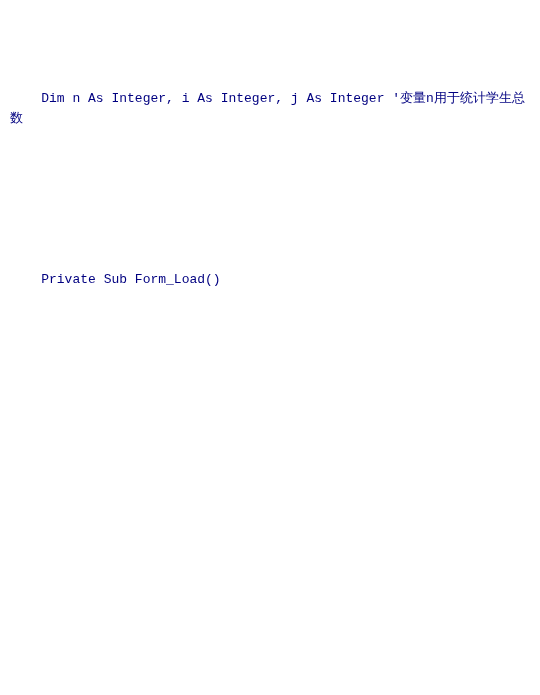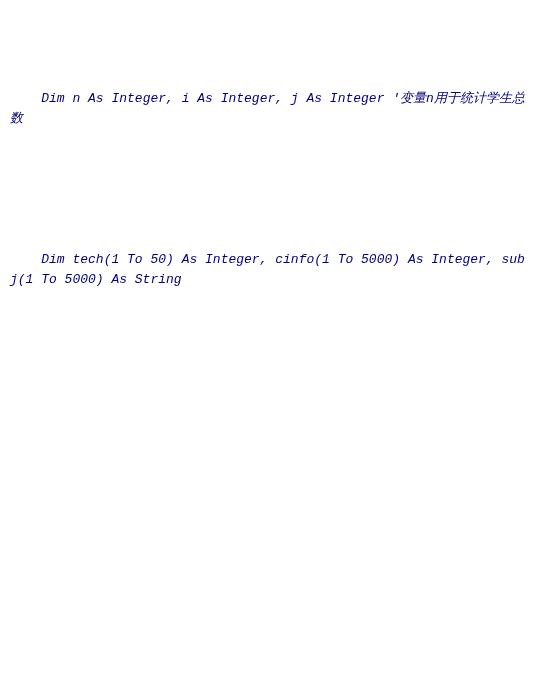"Dim n As Integer, i" .line { font-style: italic -> none }
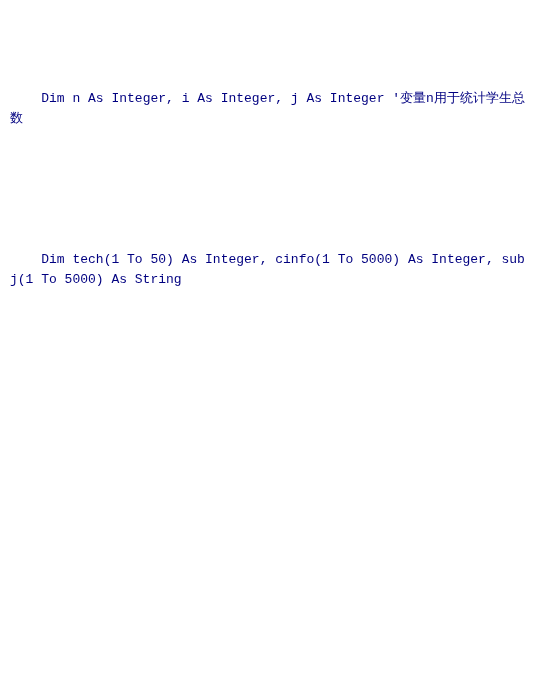"Dim tech(1 To 50) As" span.line { html: <span> <span>Dim tech(1 To 50) As Integer, cinfo(1 To 5000) As Integer, subj(1 To 5000) As String</span> </span> -> none }
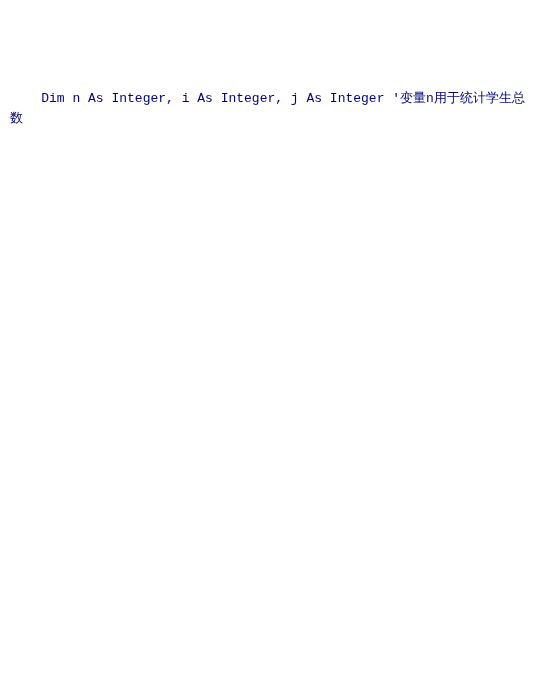"Private Sub Form_Load()" span.line { html: none -> <span> <span>Private Sub Form_Load()</span> </span> }
